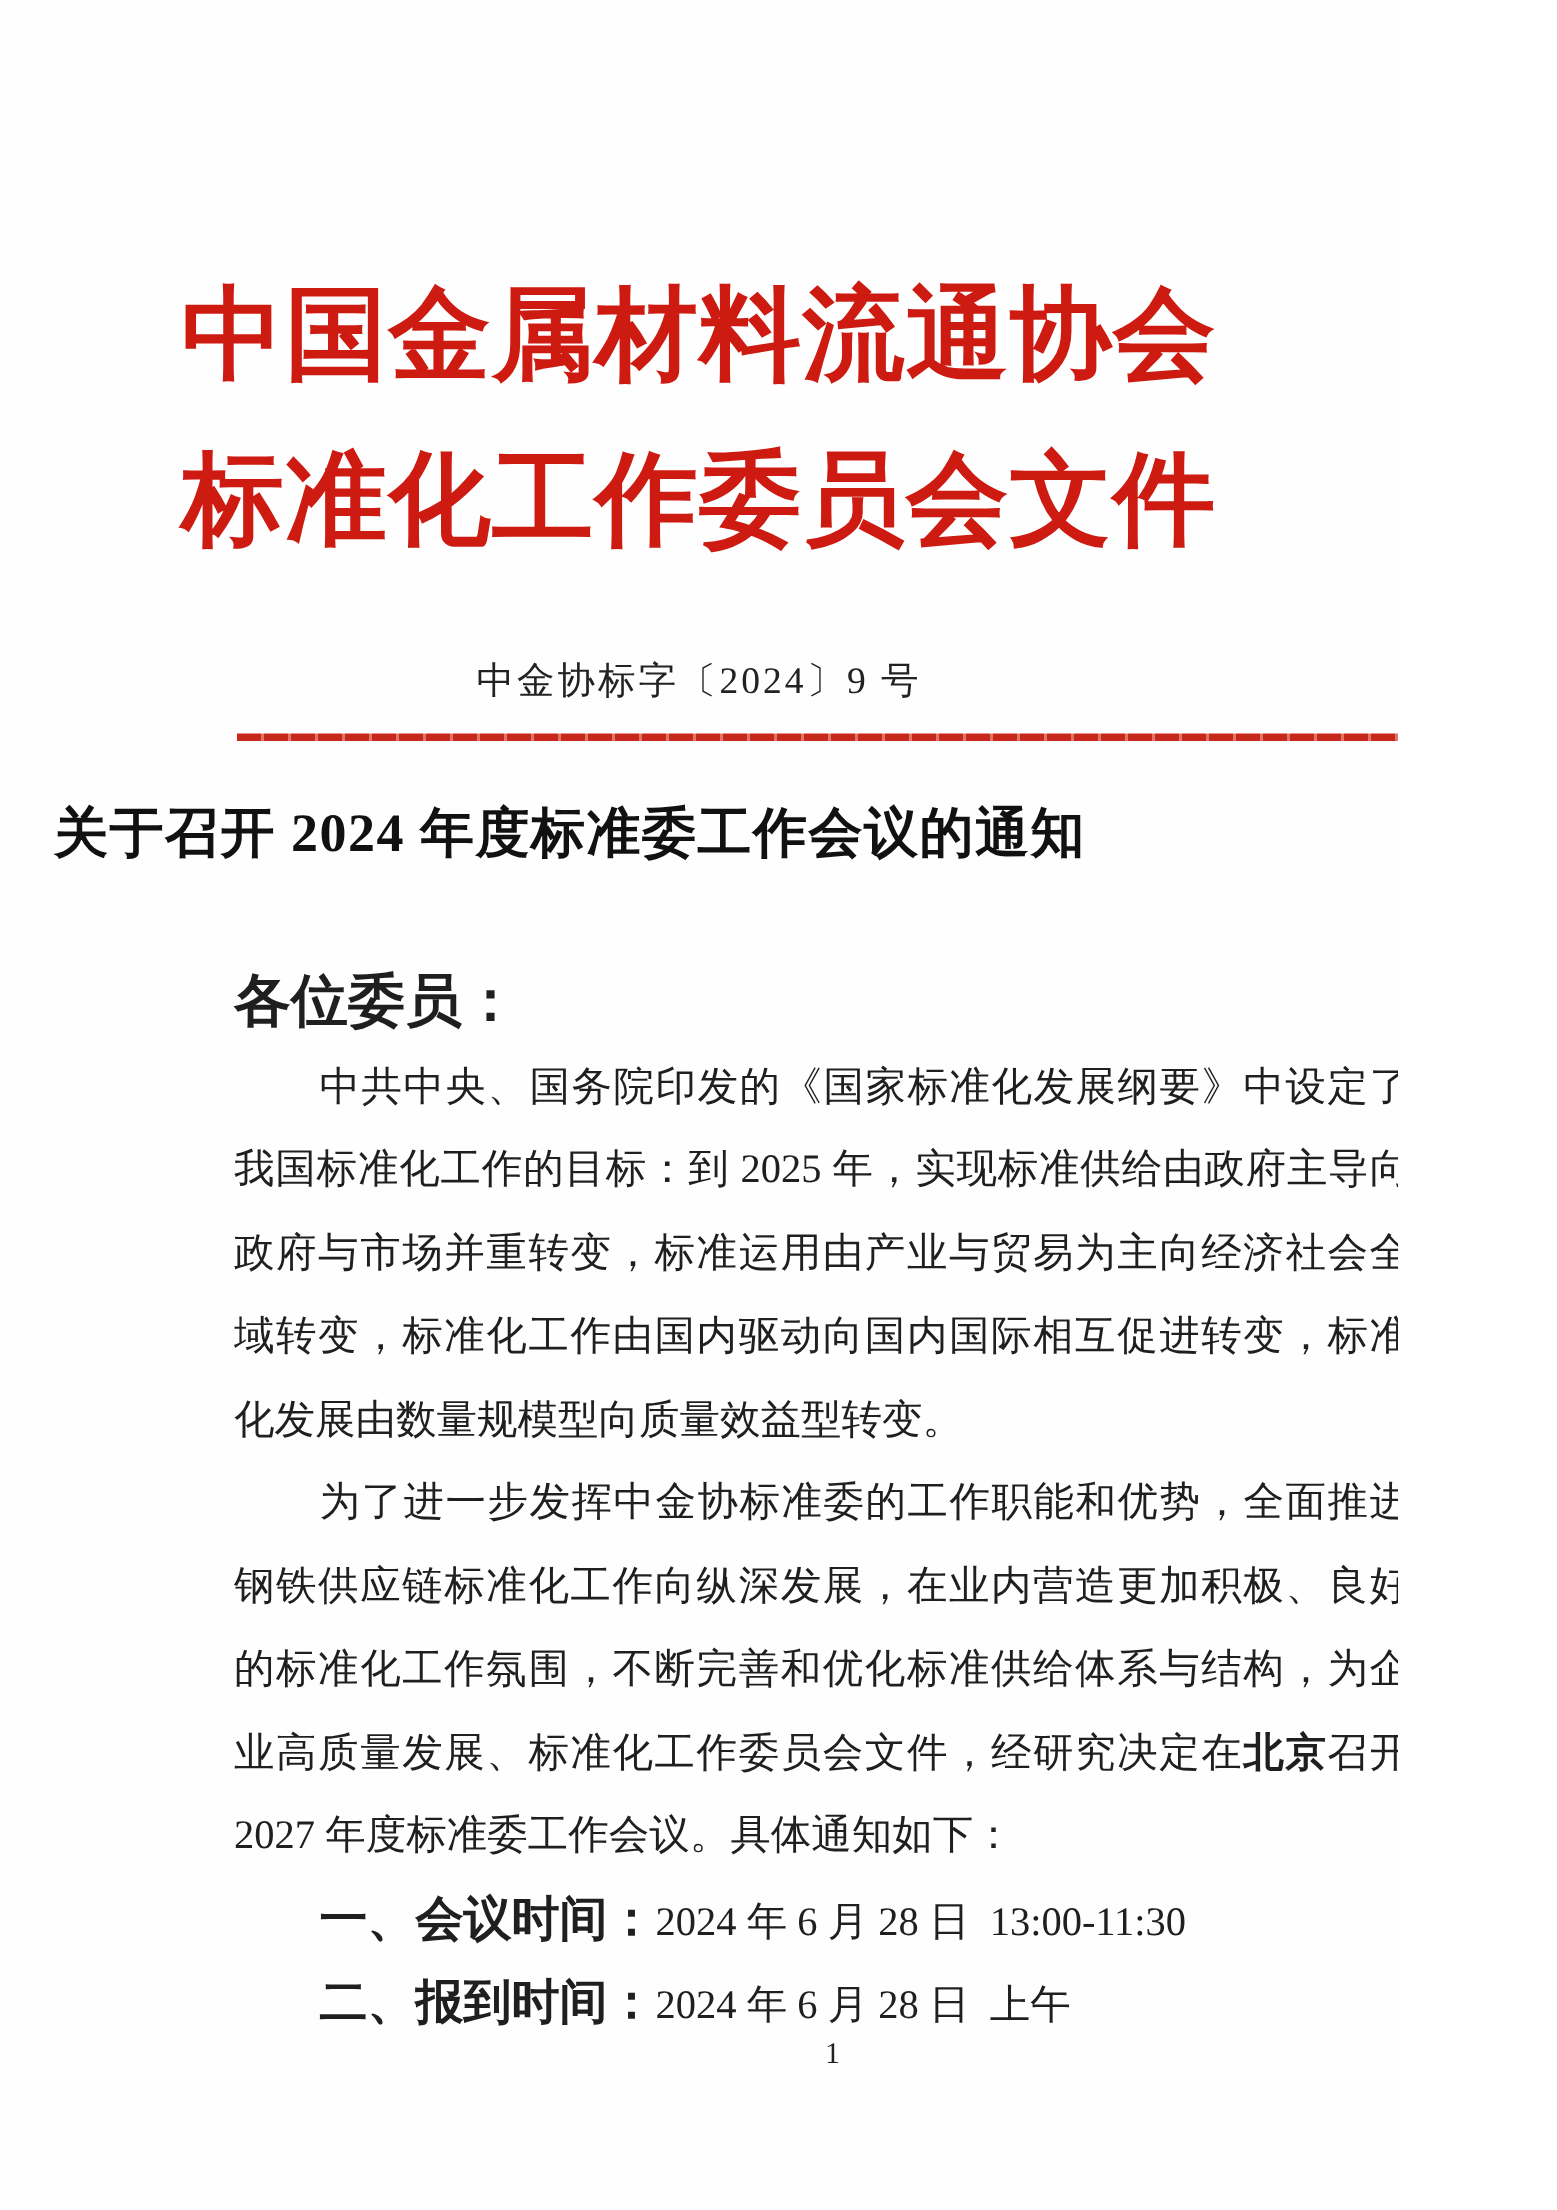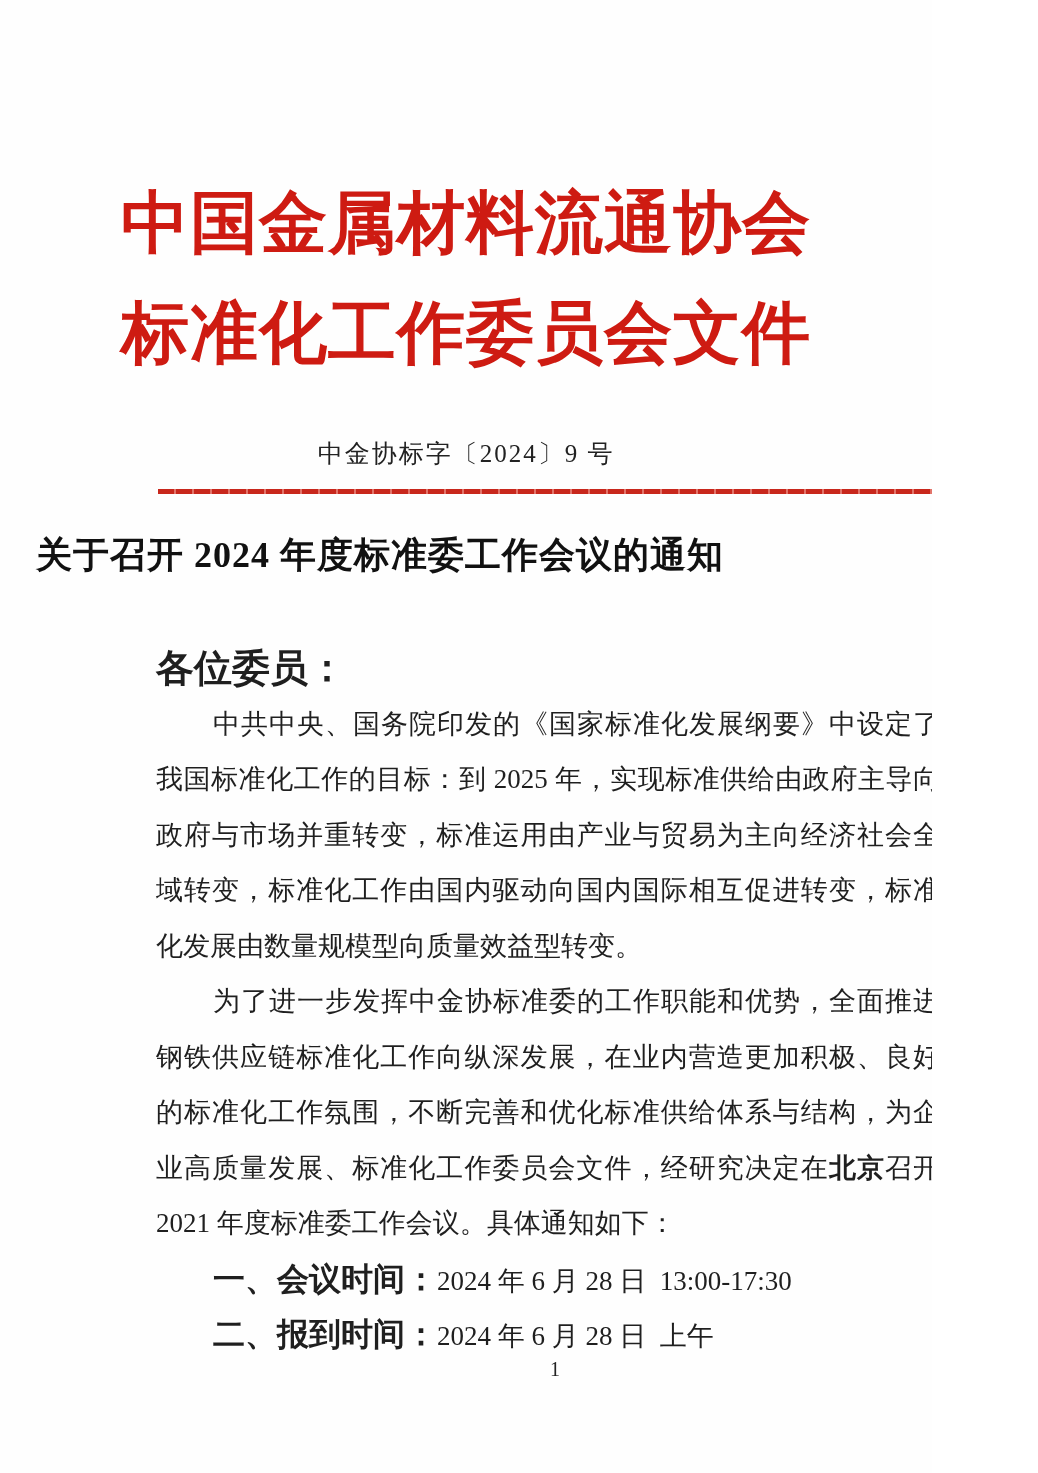"2021 年度标准委工作会议。具体通知如下：" div.bline { text: 2021 -> 2027 }
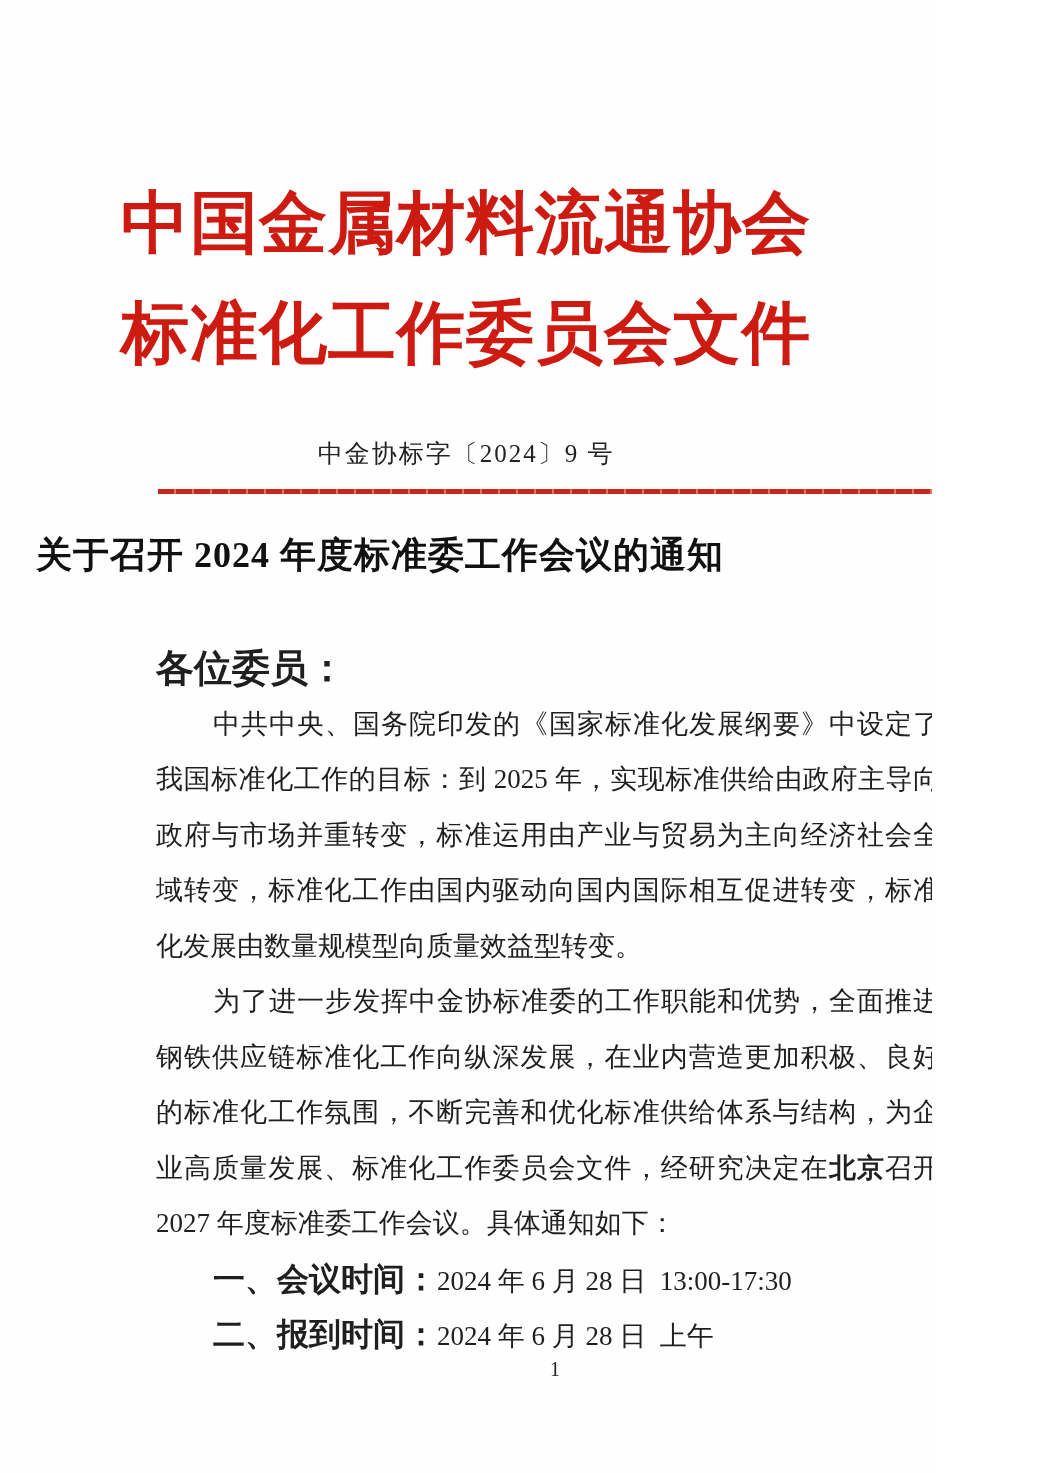"2024 年 6 月 28 日 13:00-17:30" span.val { text: 13:00-17:30 -> 13:00-11:30 }
